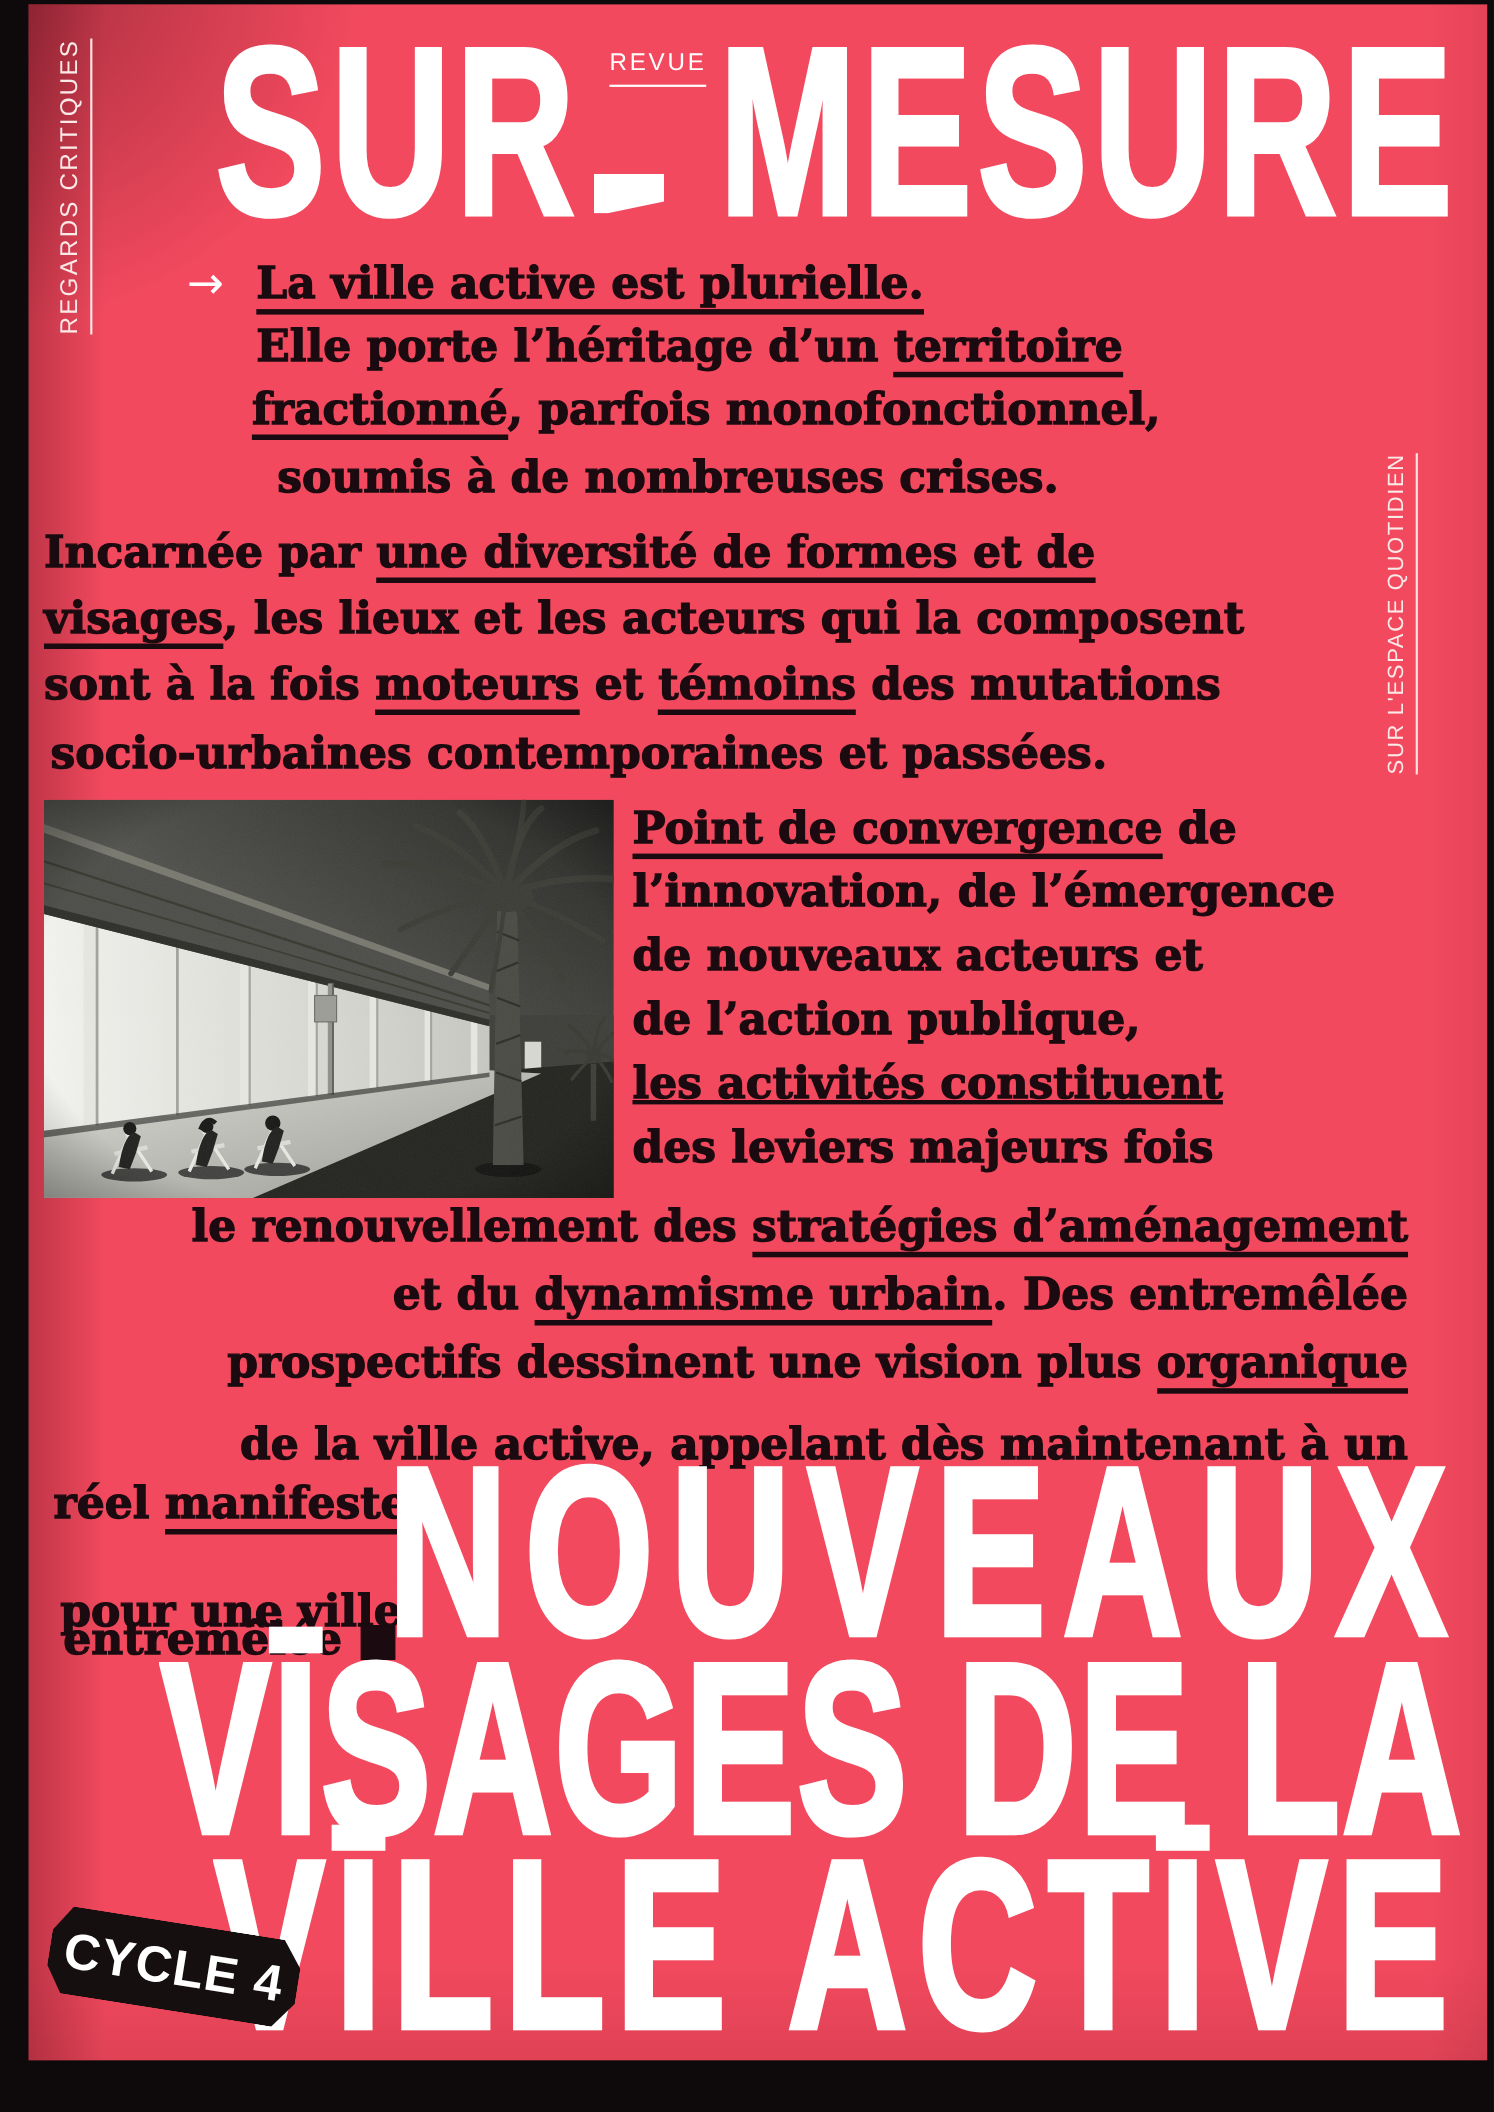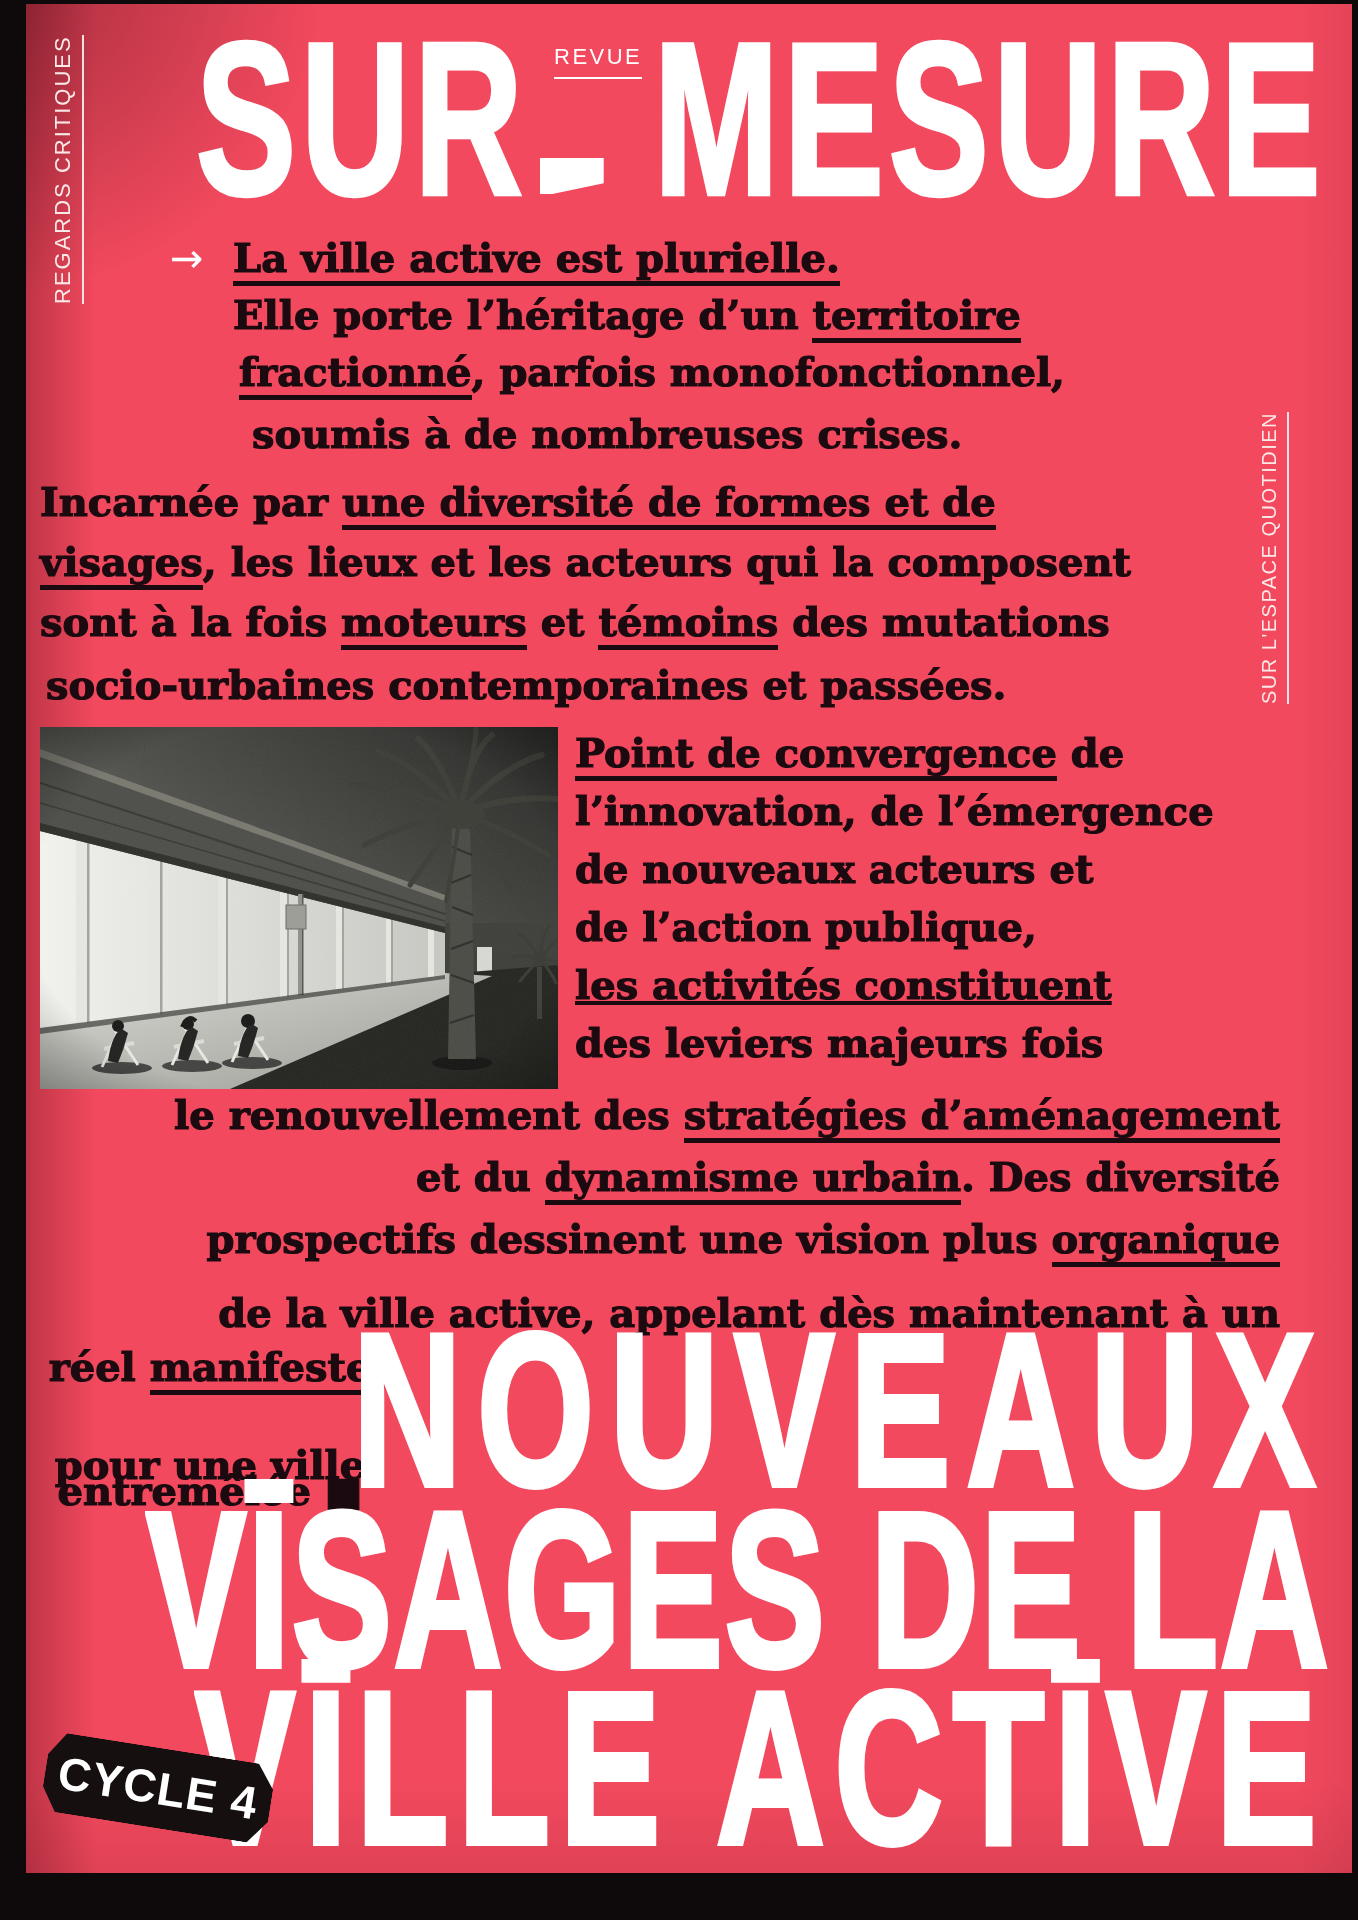"fractionné, parfois monofonctionnel," #L2 { left: 213px -> 203px }
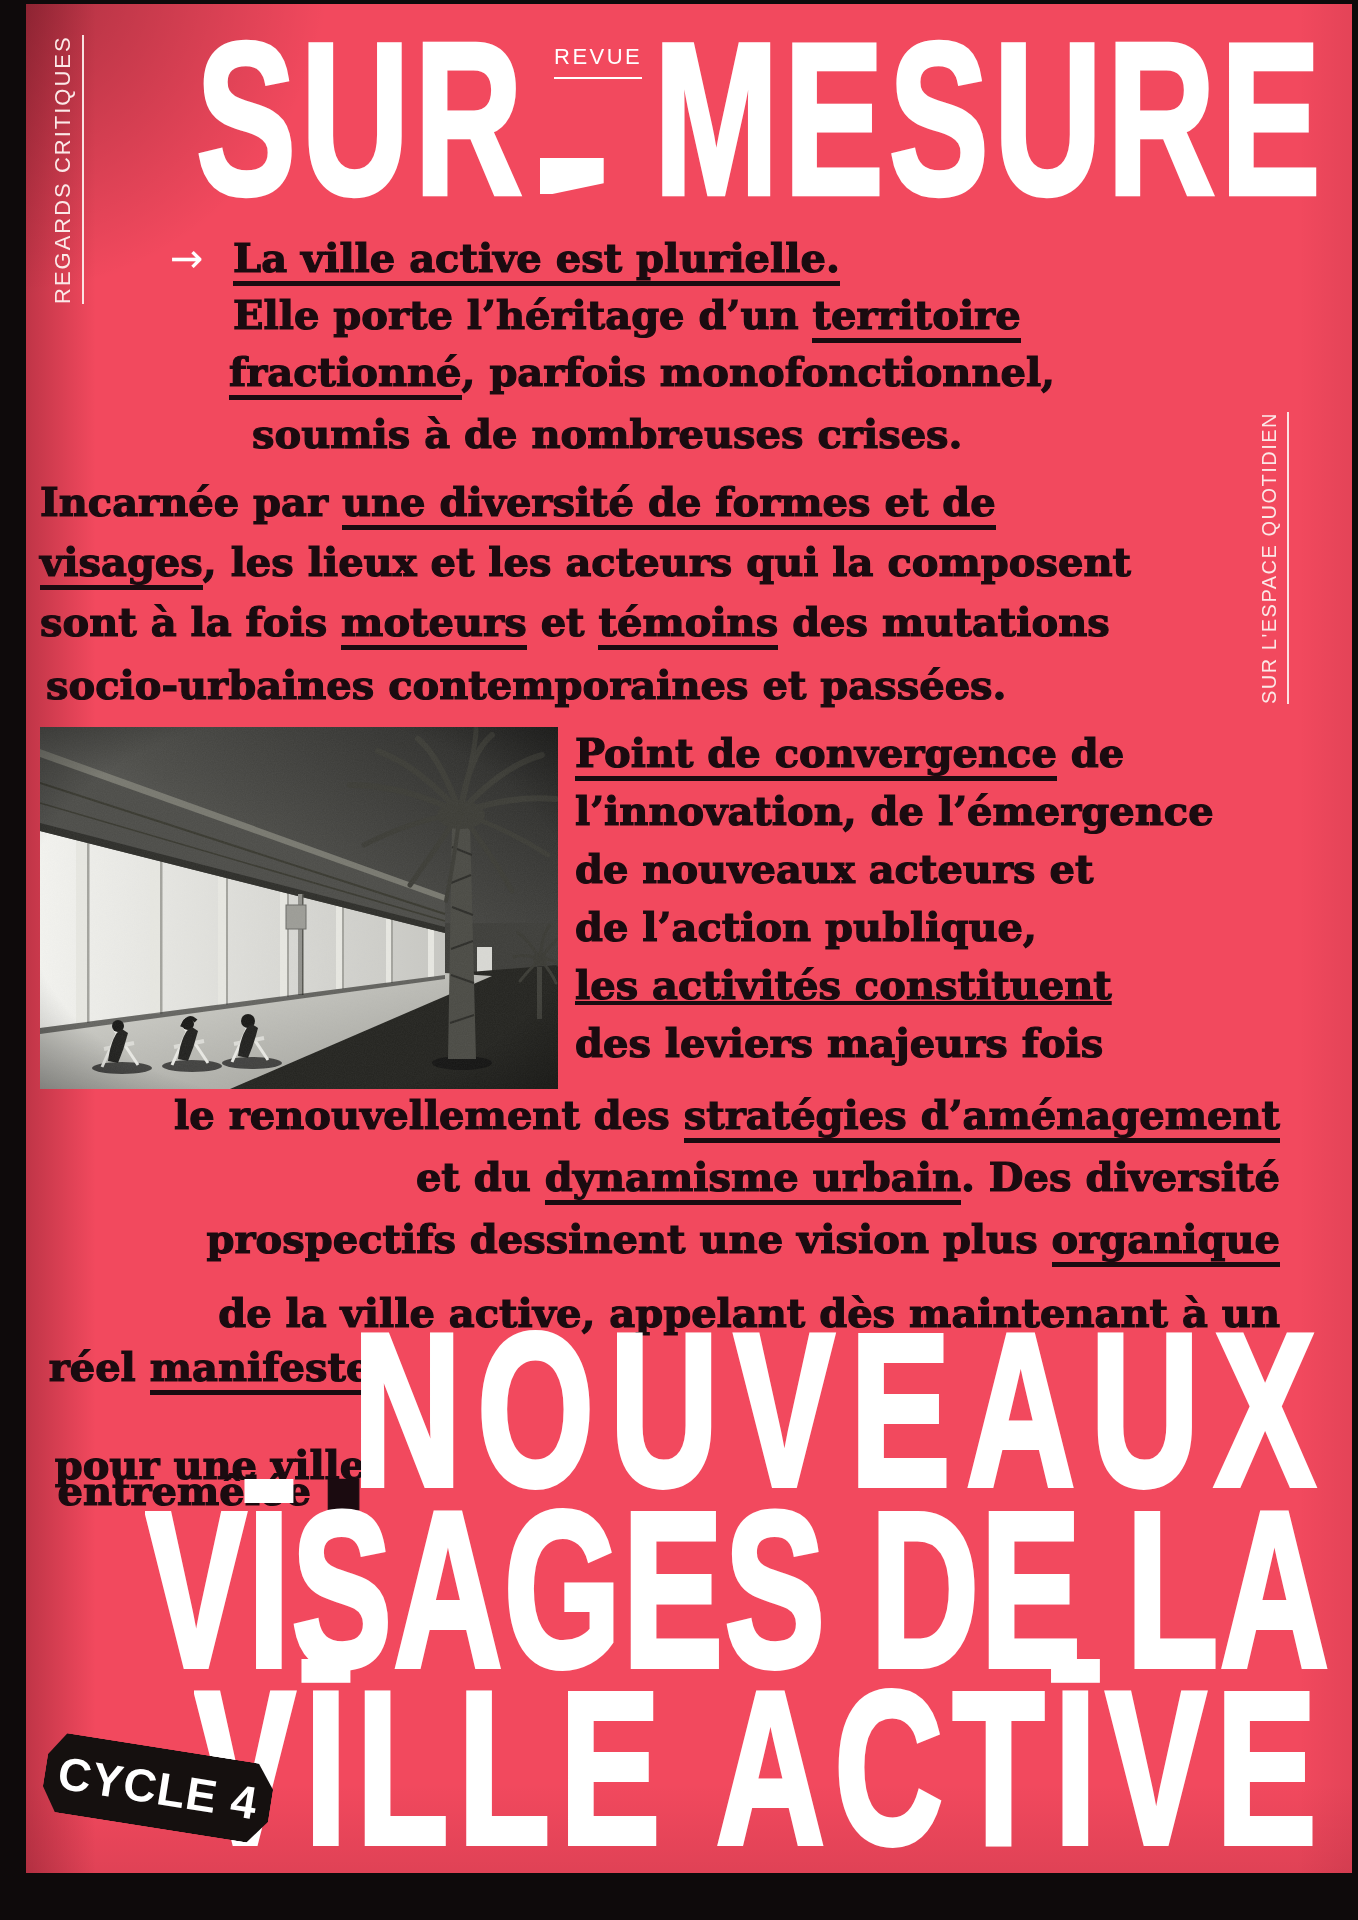". Des diversité" span { text: diversité -> entremêlée }
